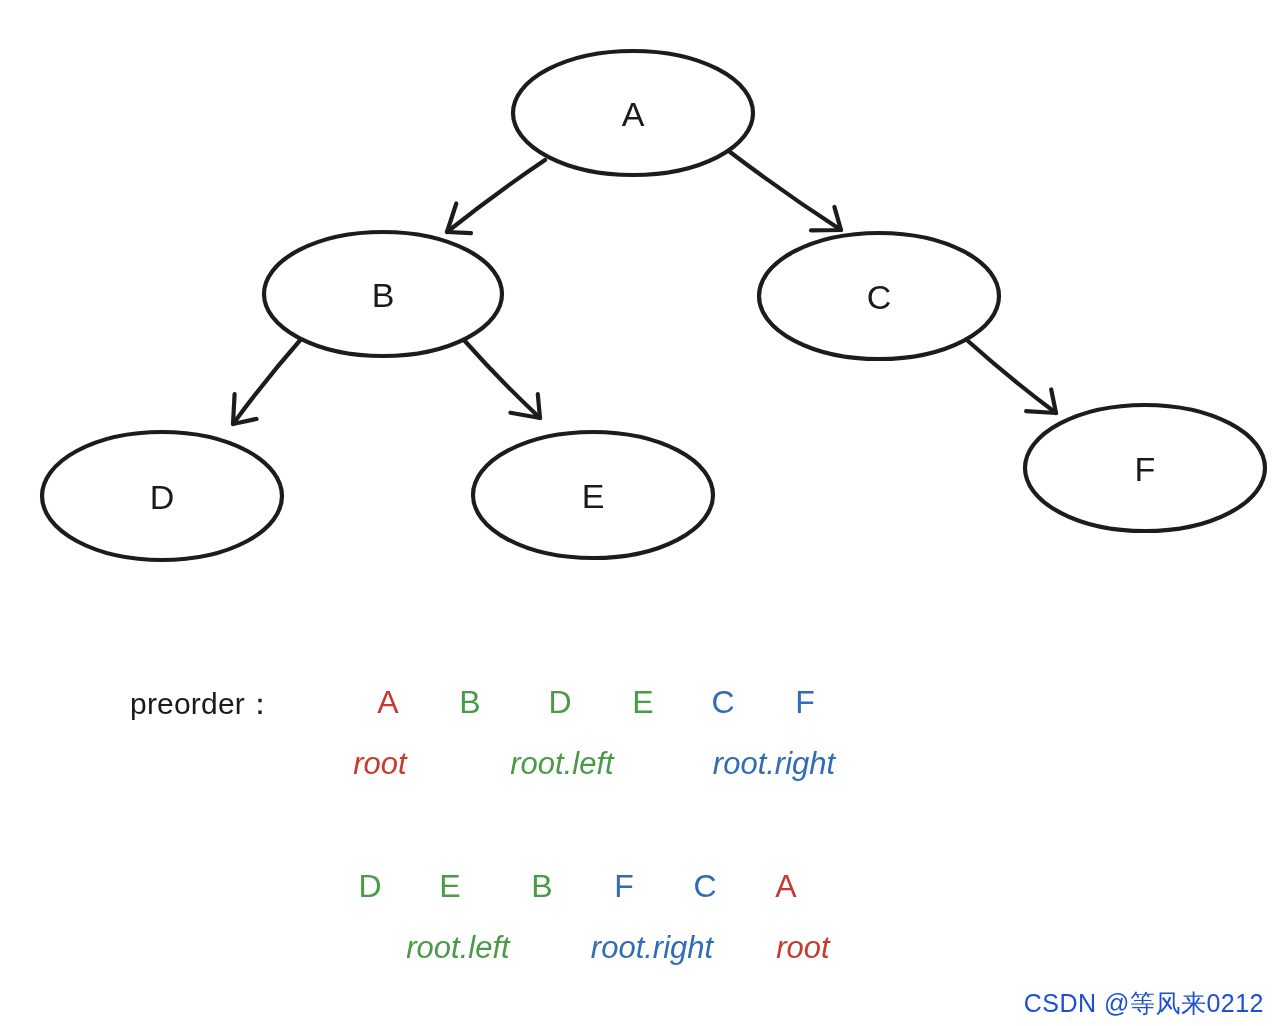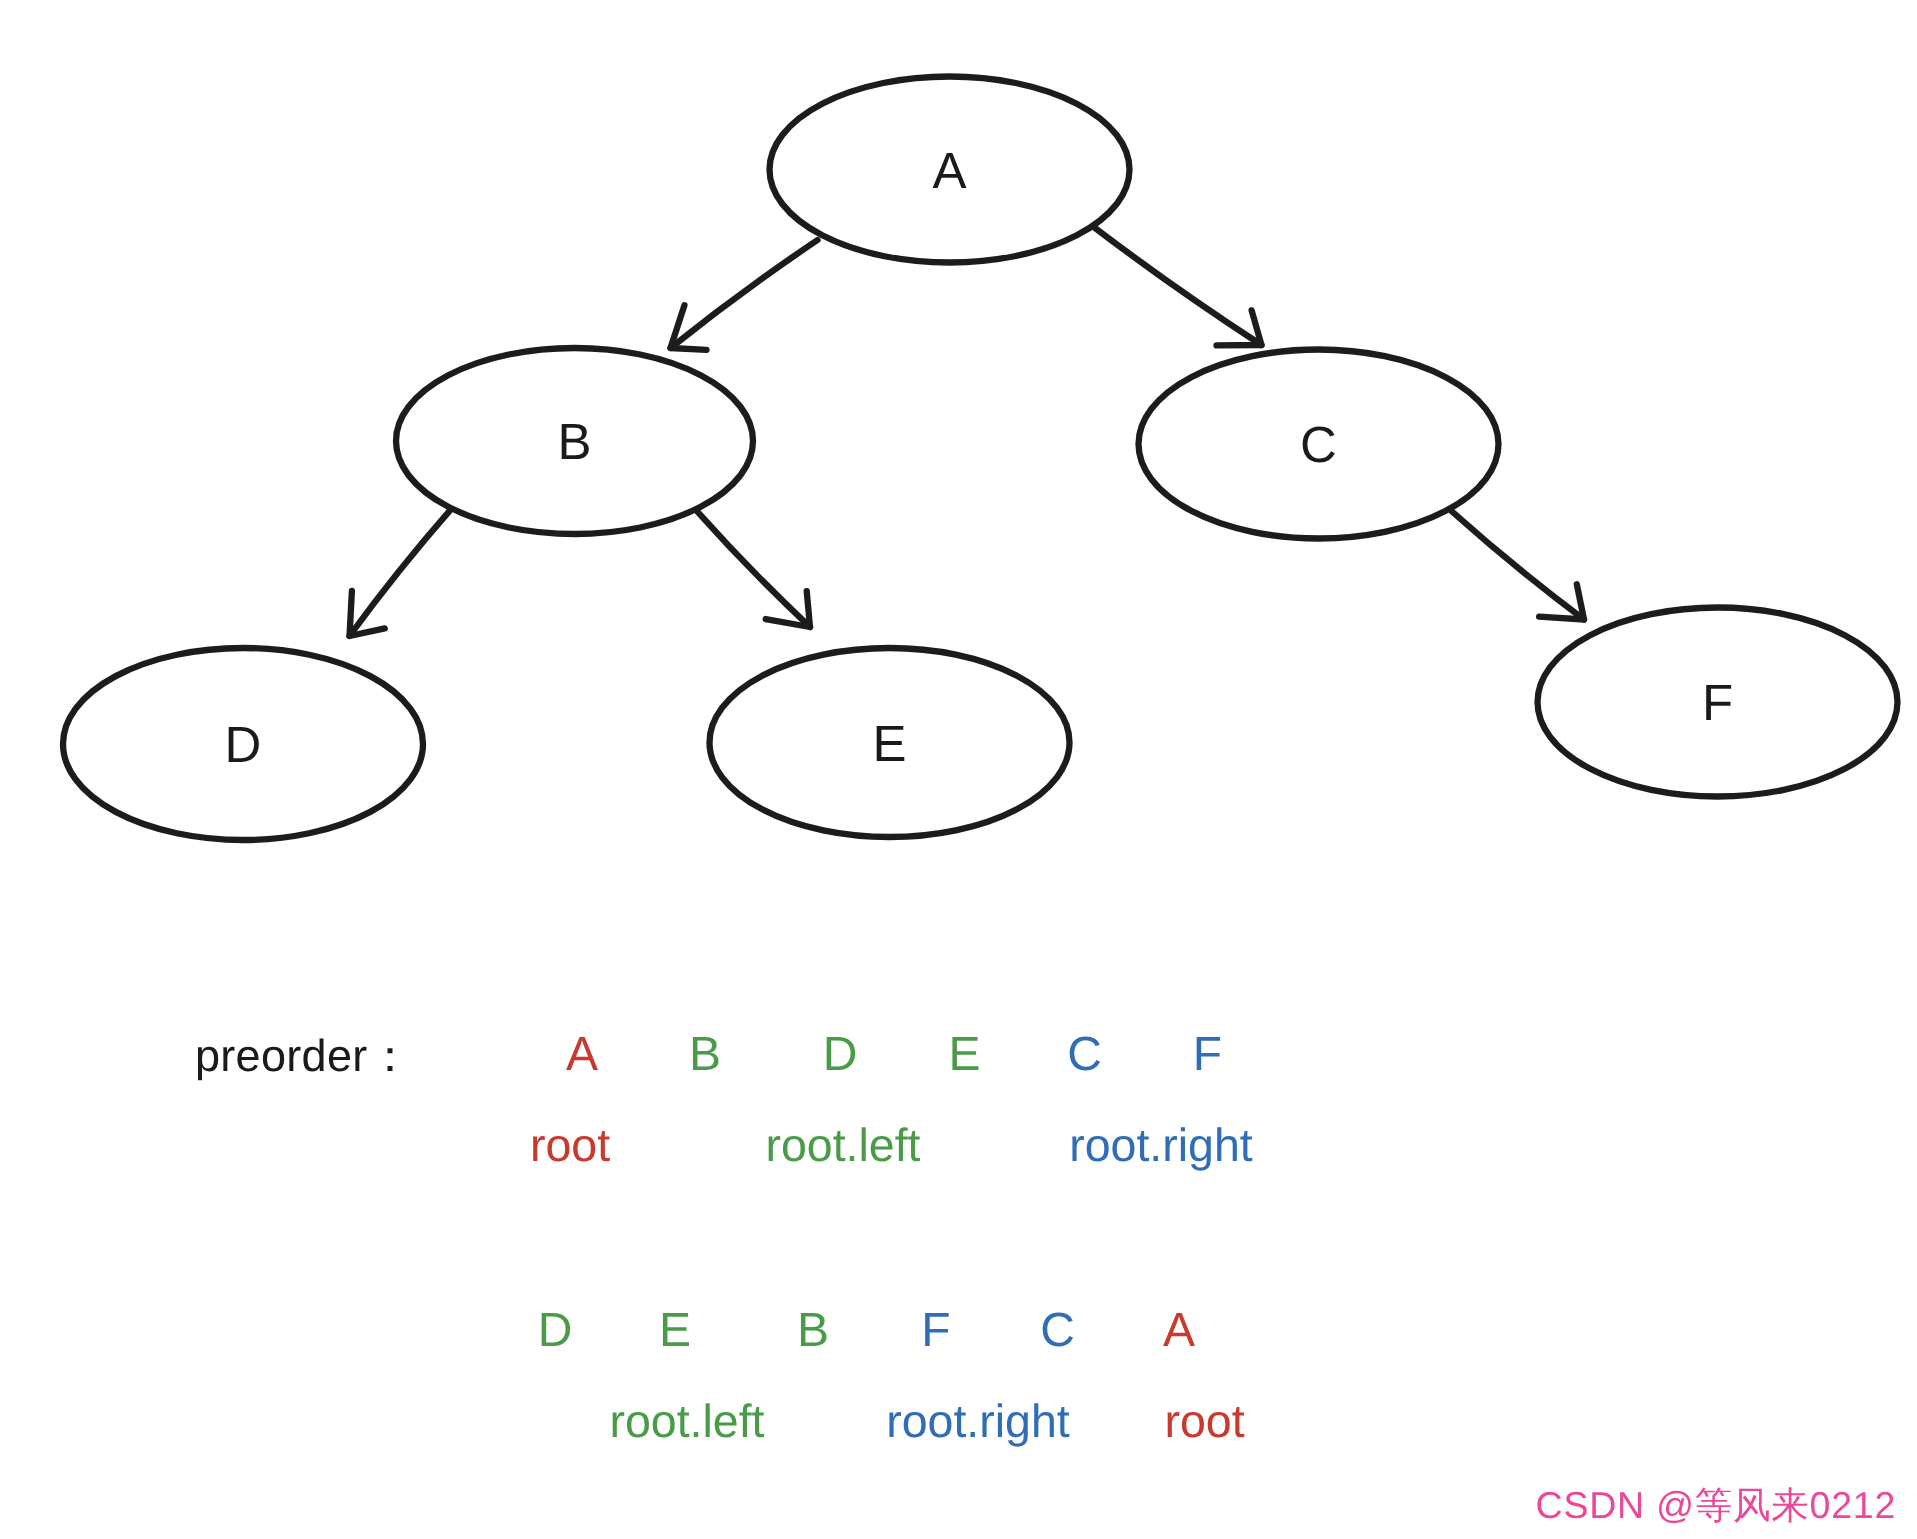"root" .ann-row { font-style: none -> italic }
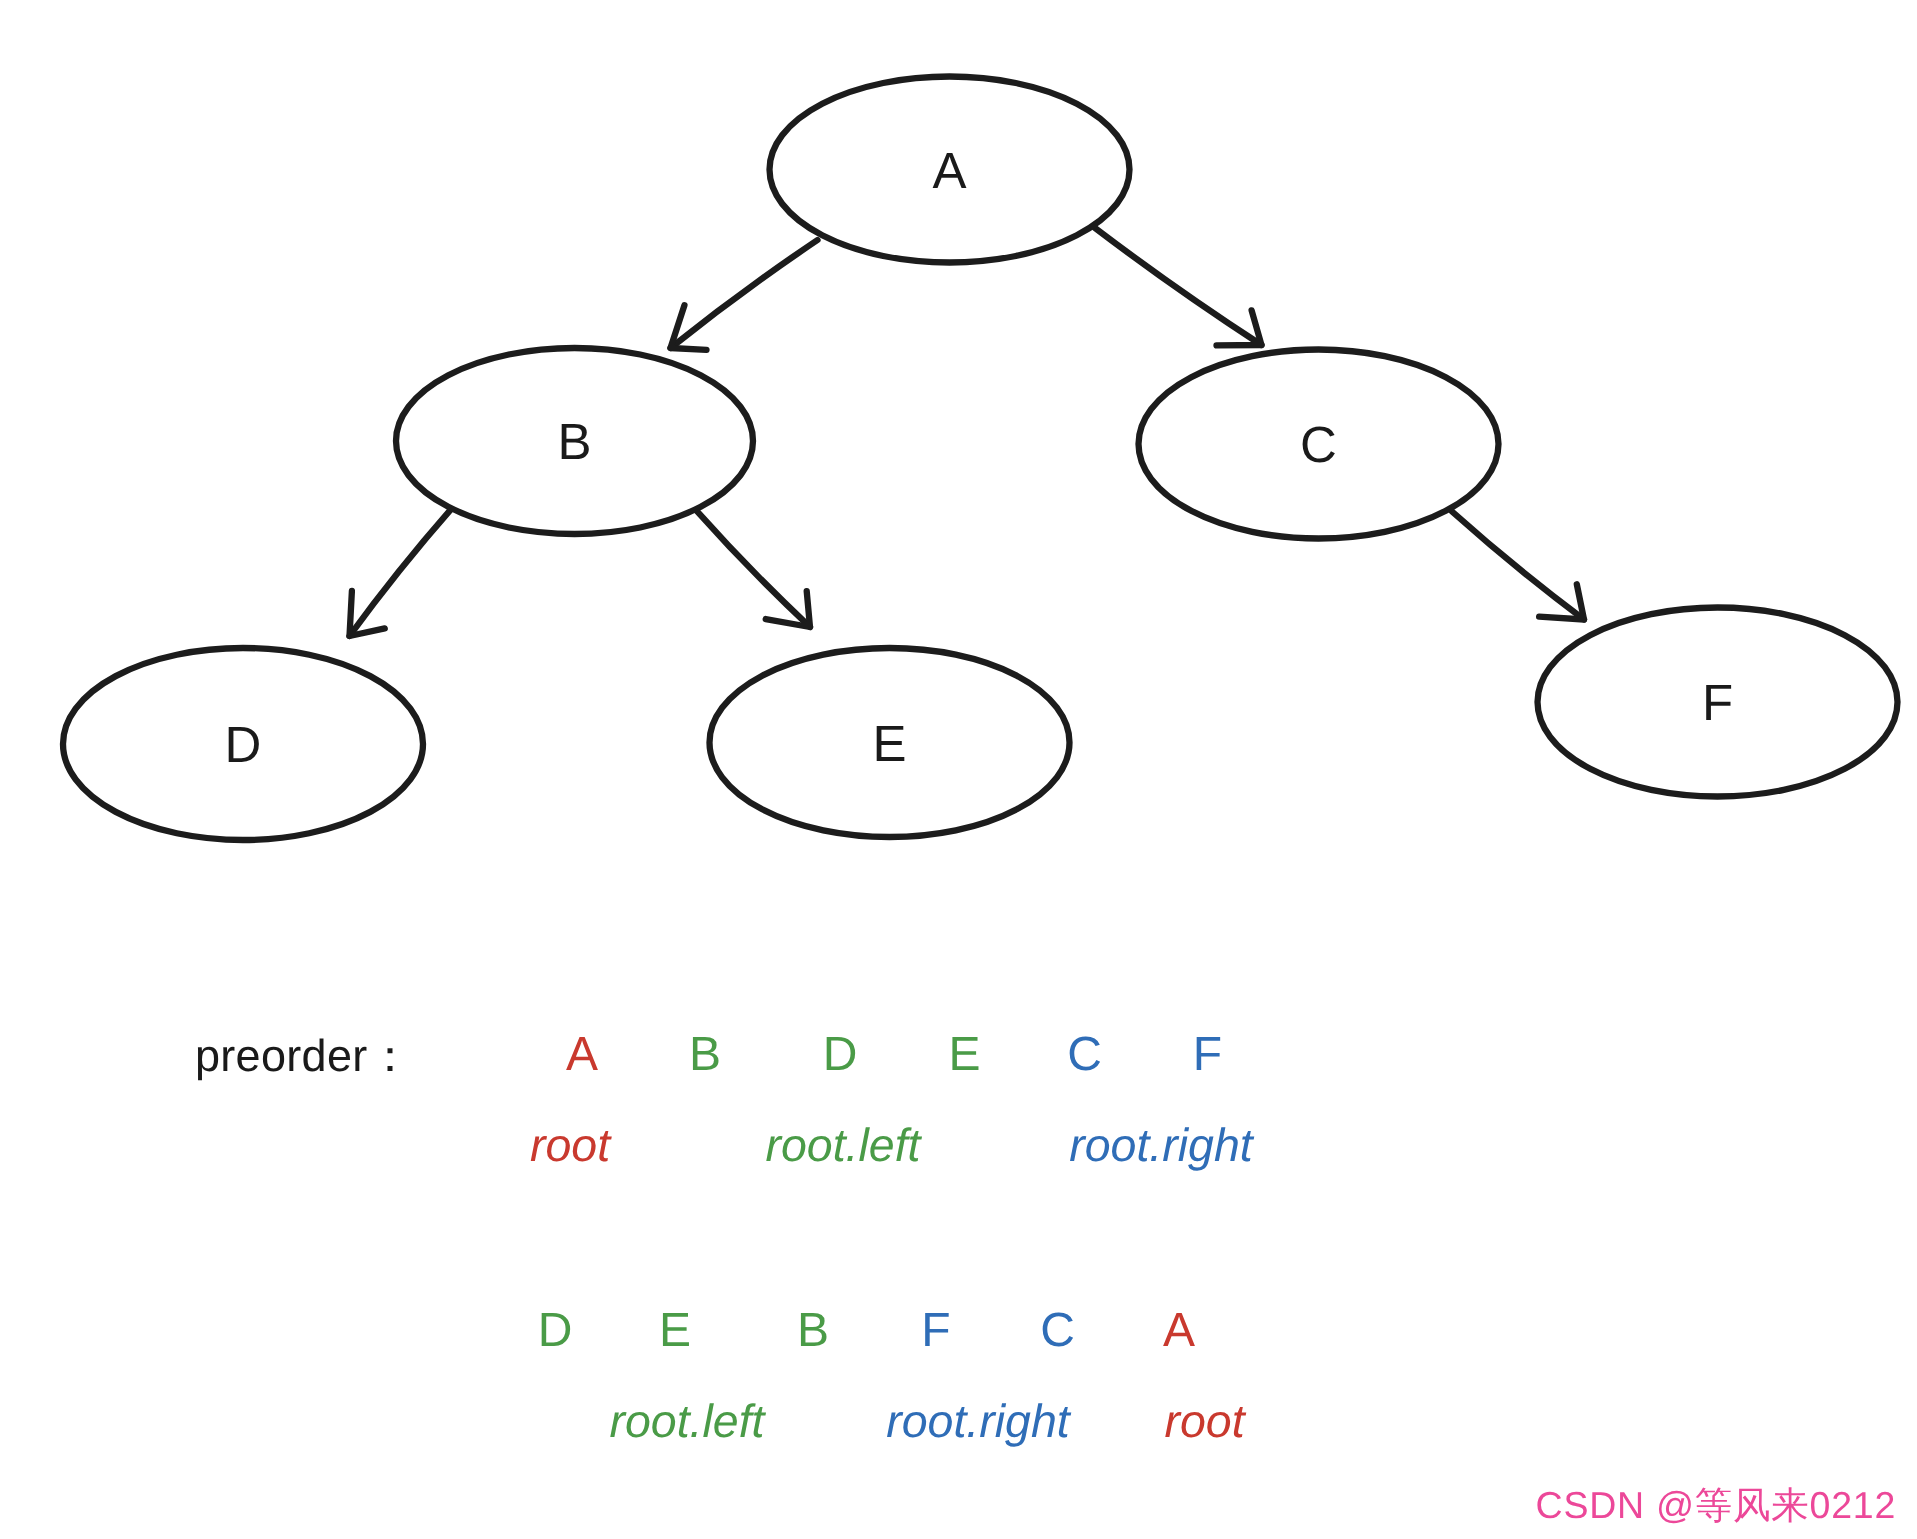"CSDN @等风来0212" #watermark { color: #ec4899 -> #1d4ed8 }
